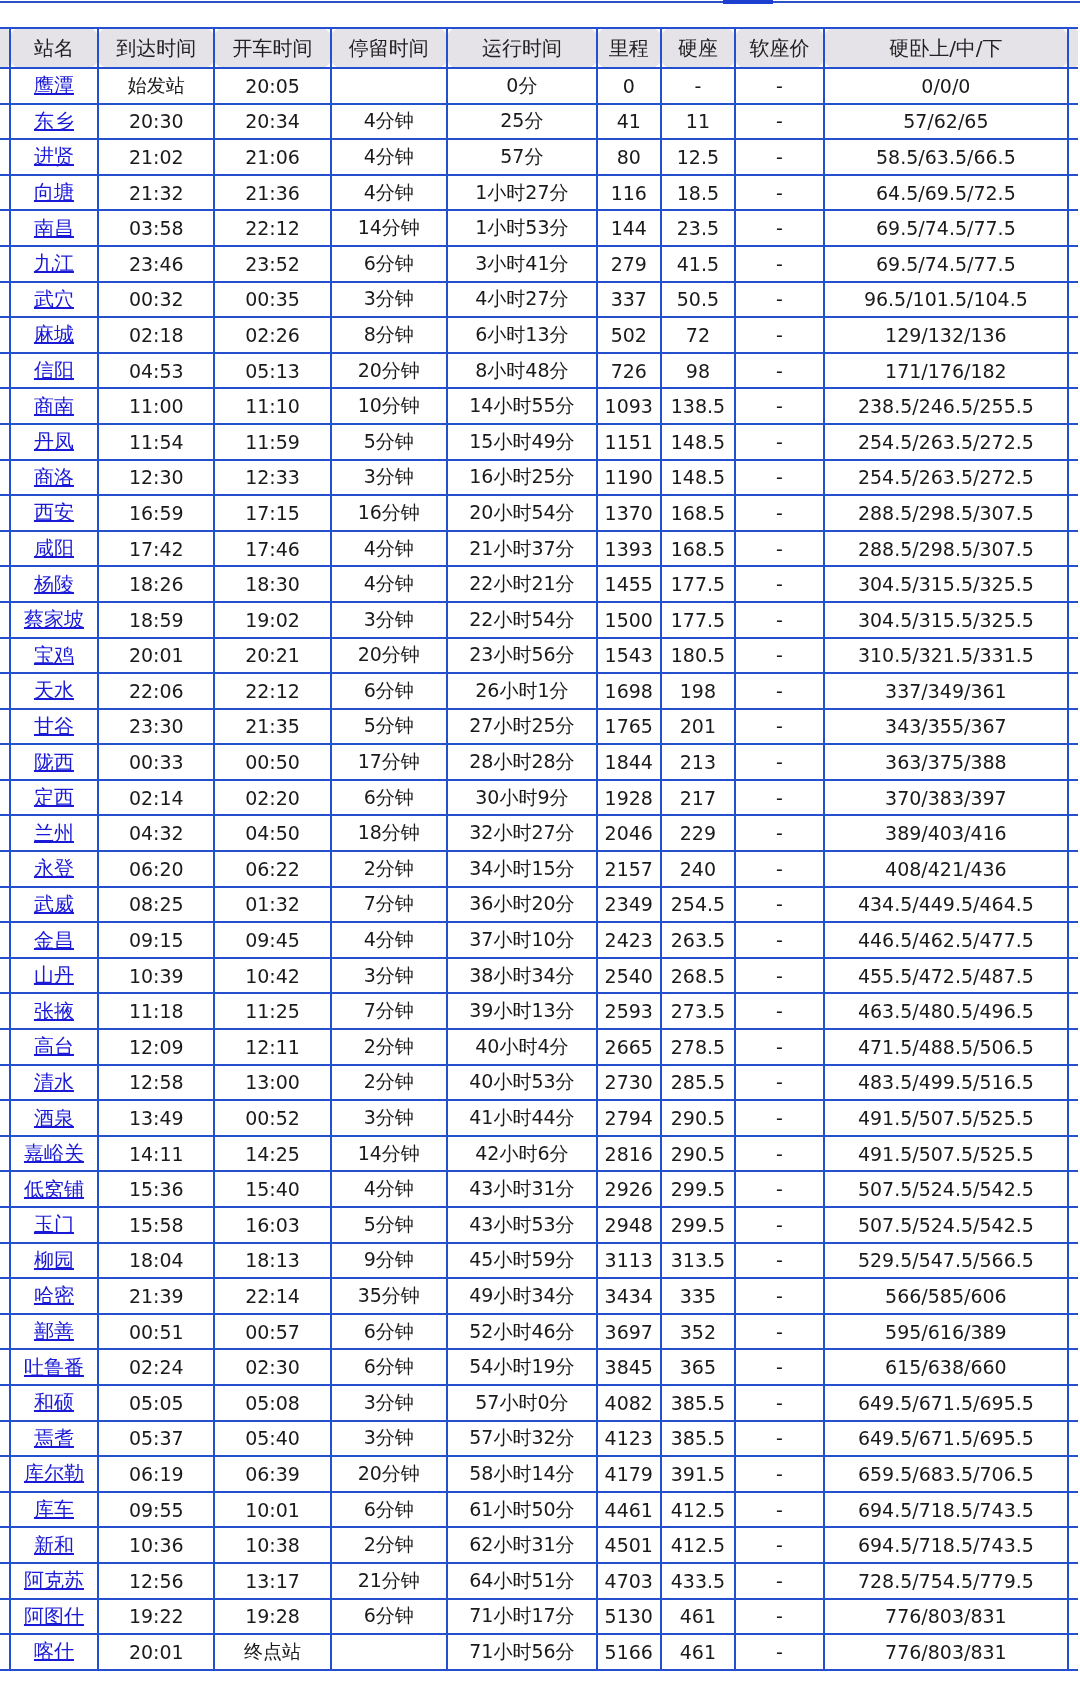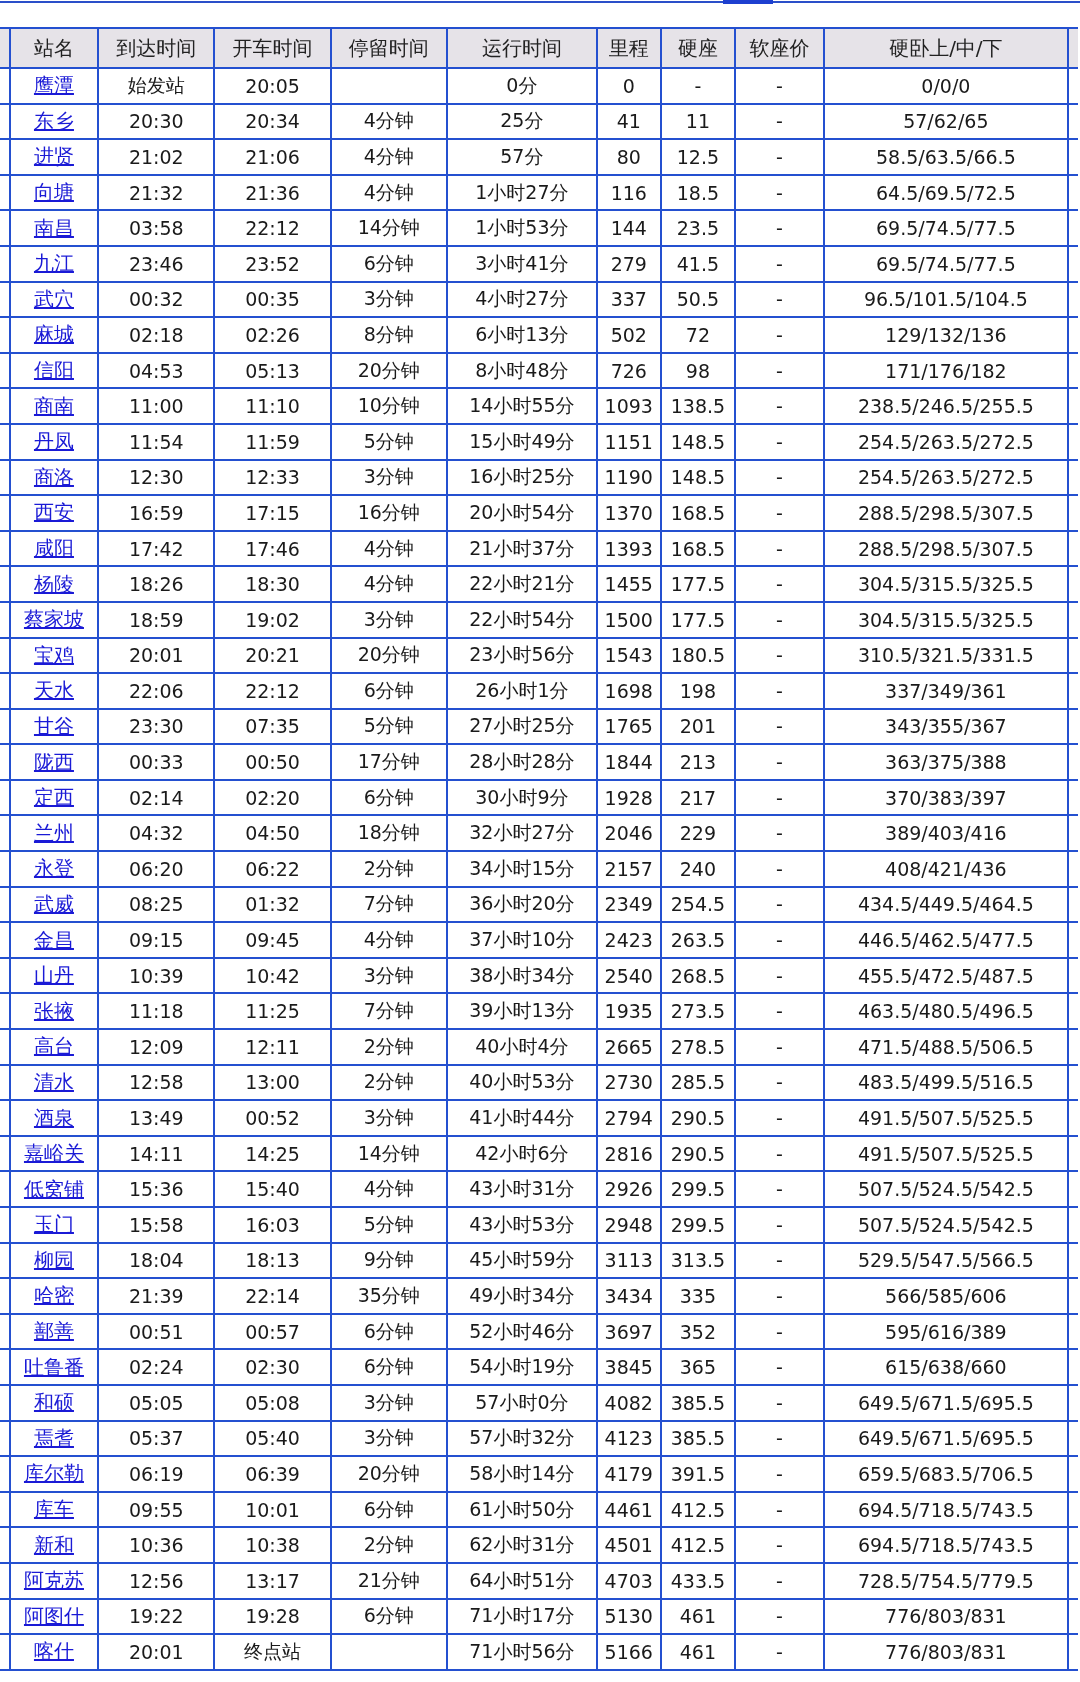"站名" table.tt th { border-radius: none -> 10px }
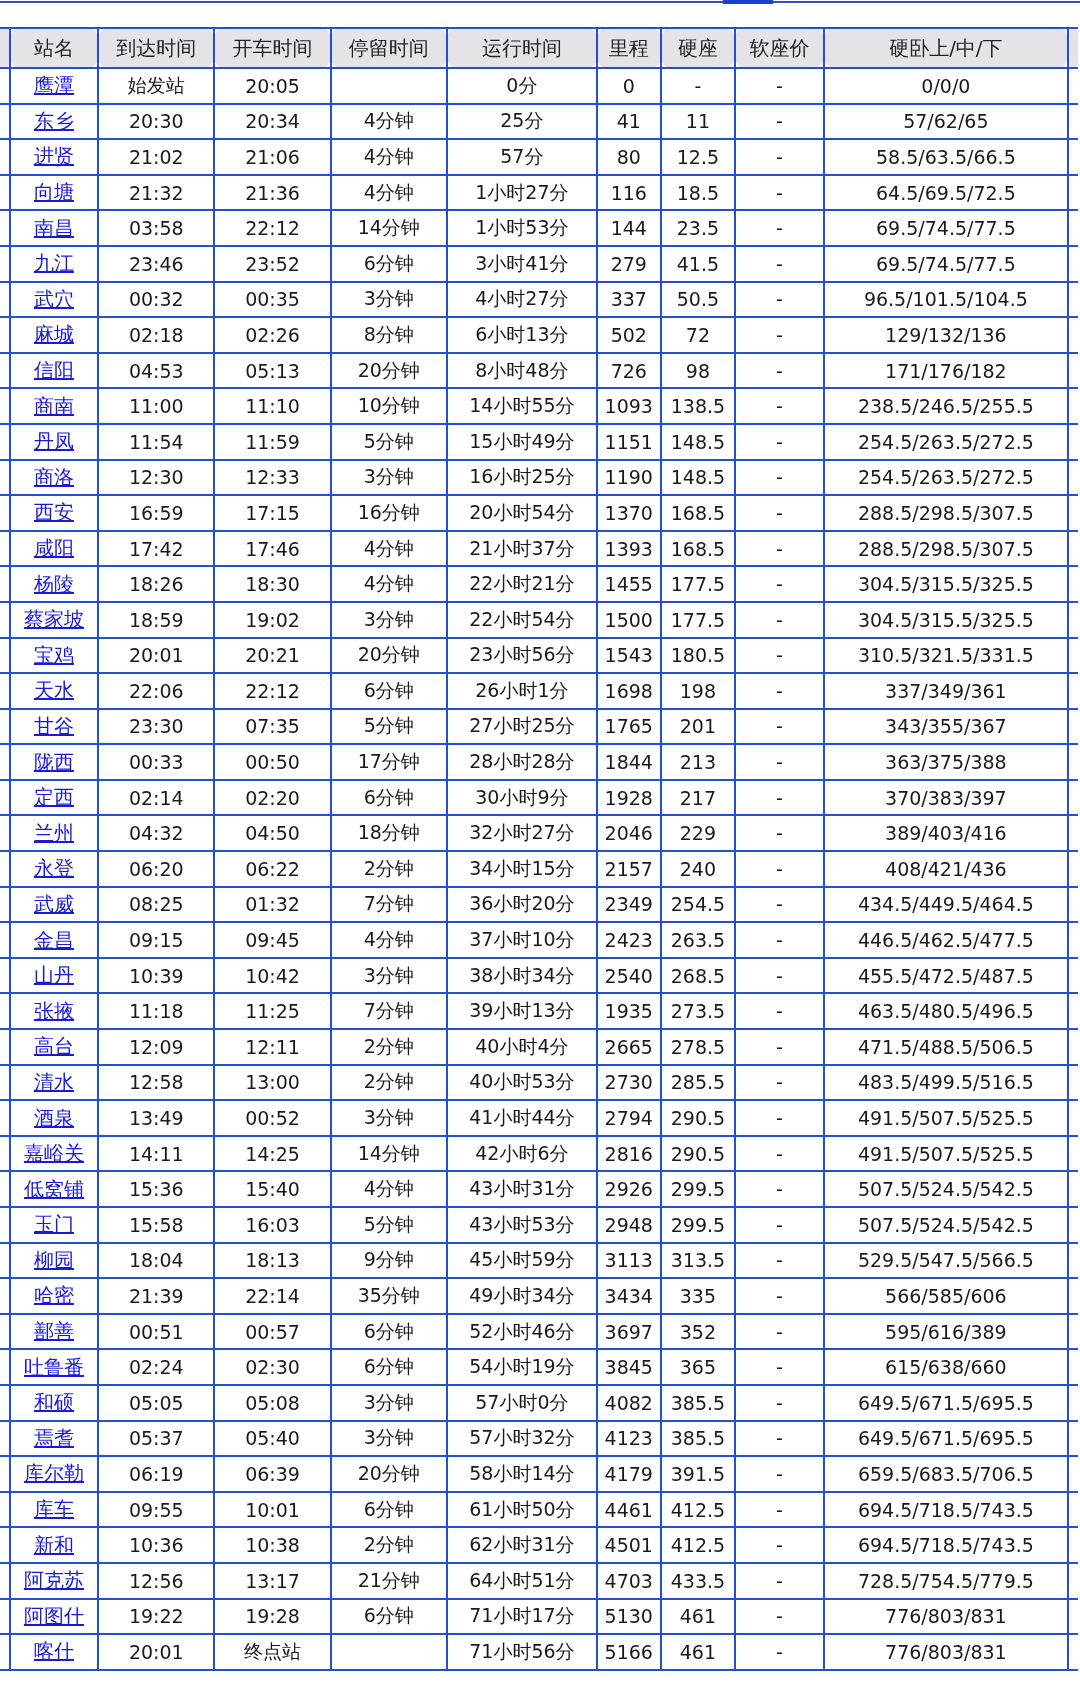"07:35" td { text: 07:35 -> 21:35 }
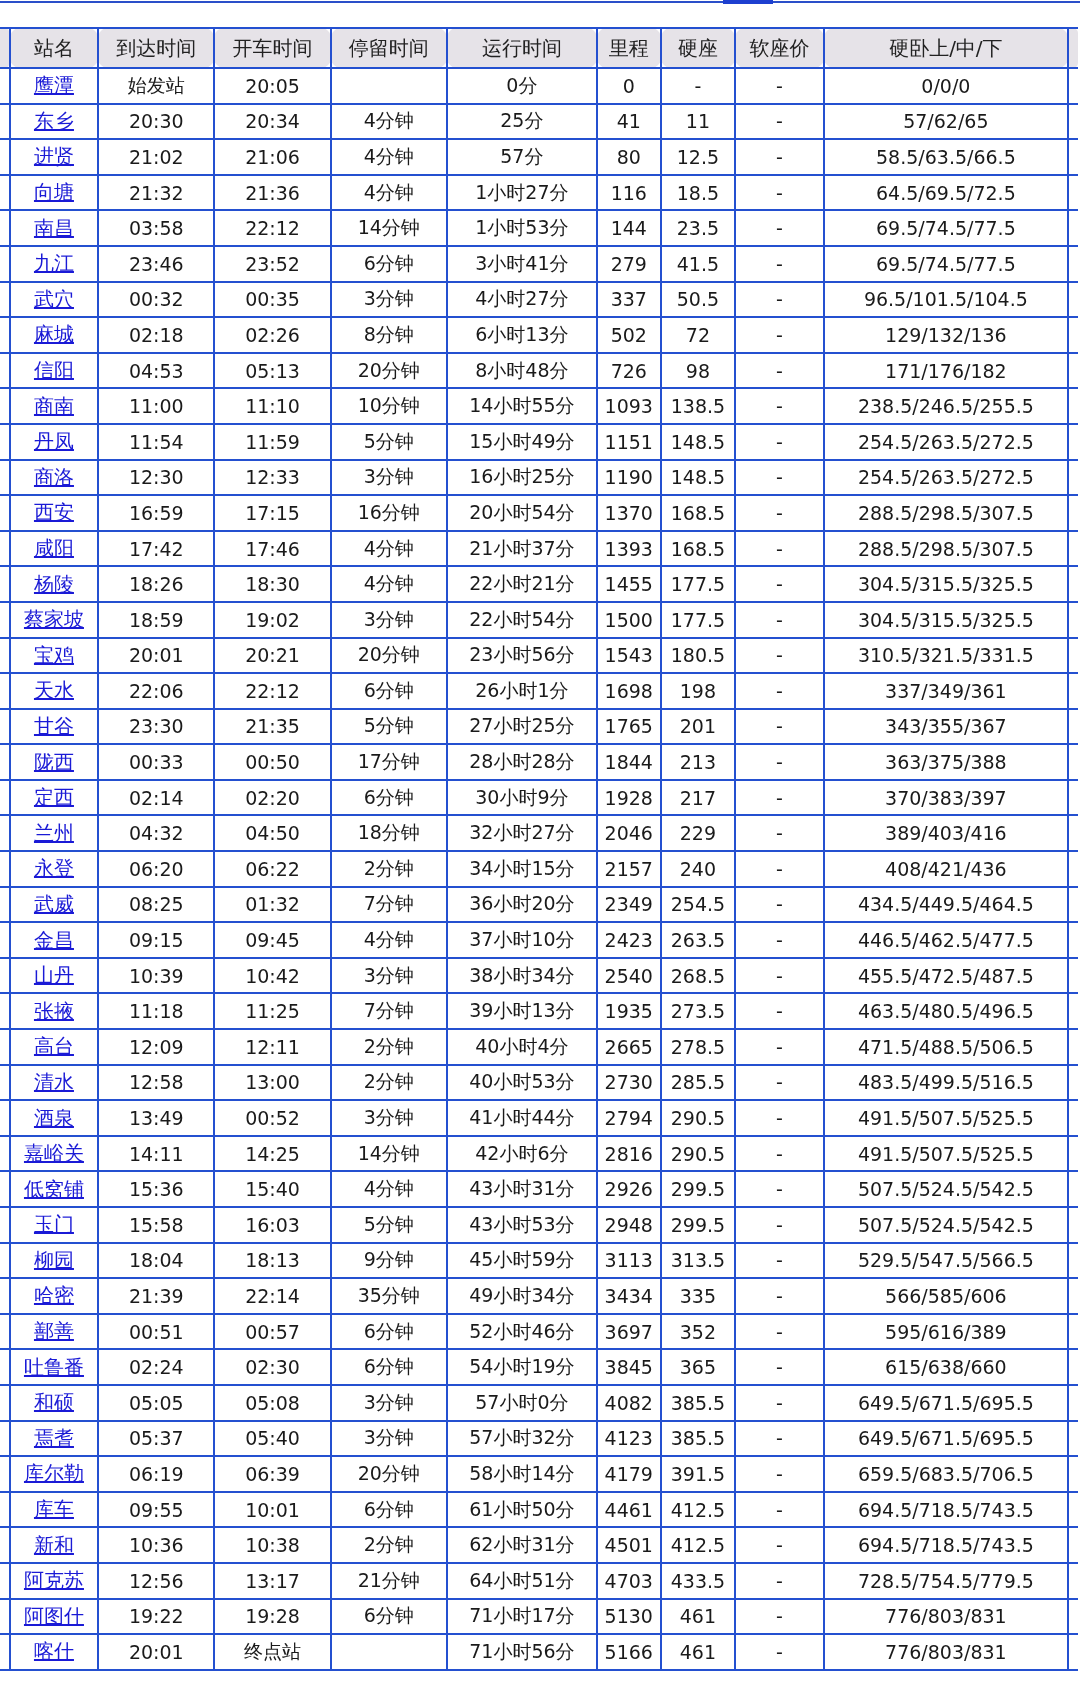"1935" td { text: 1935 -> 2593 }
